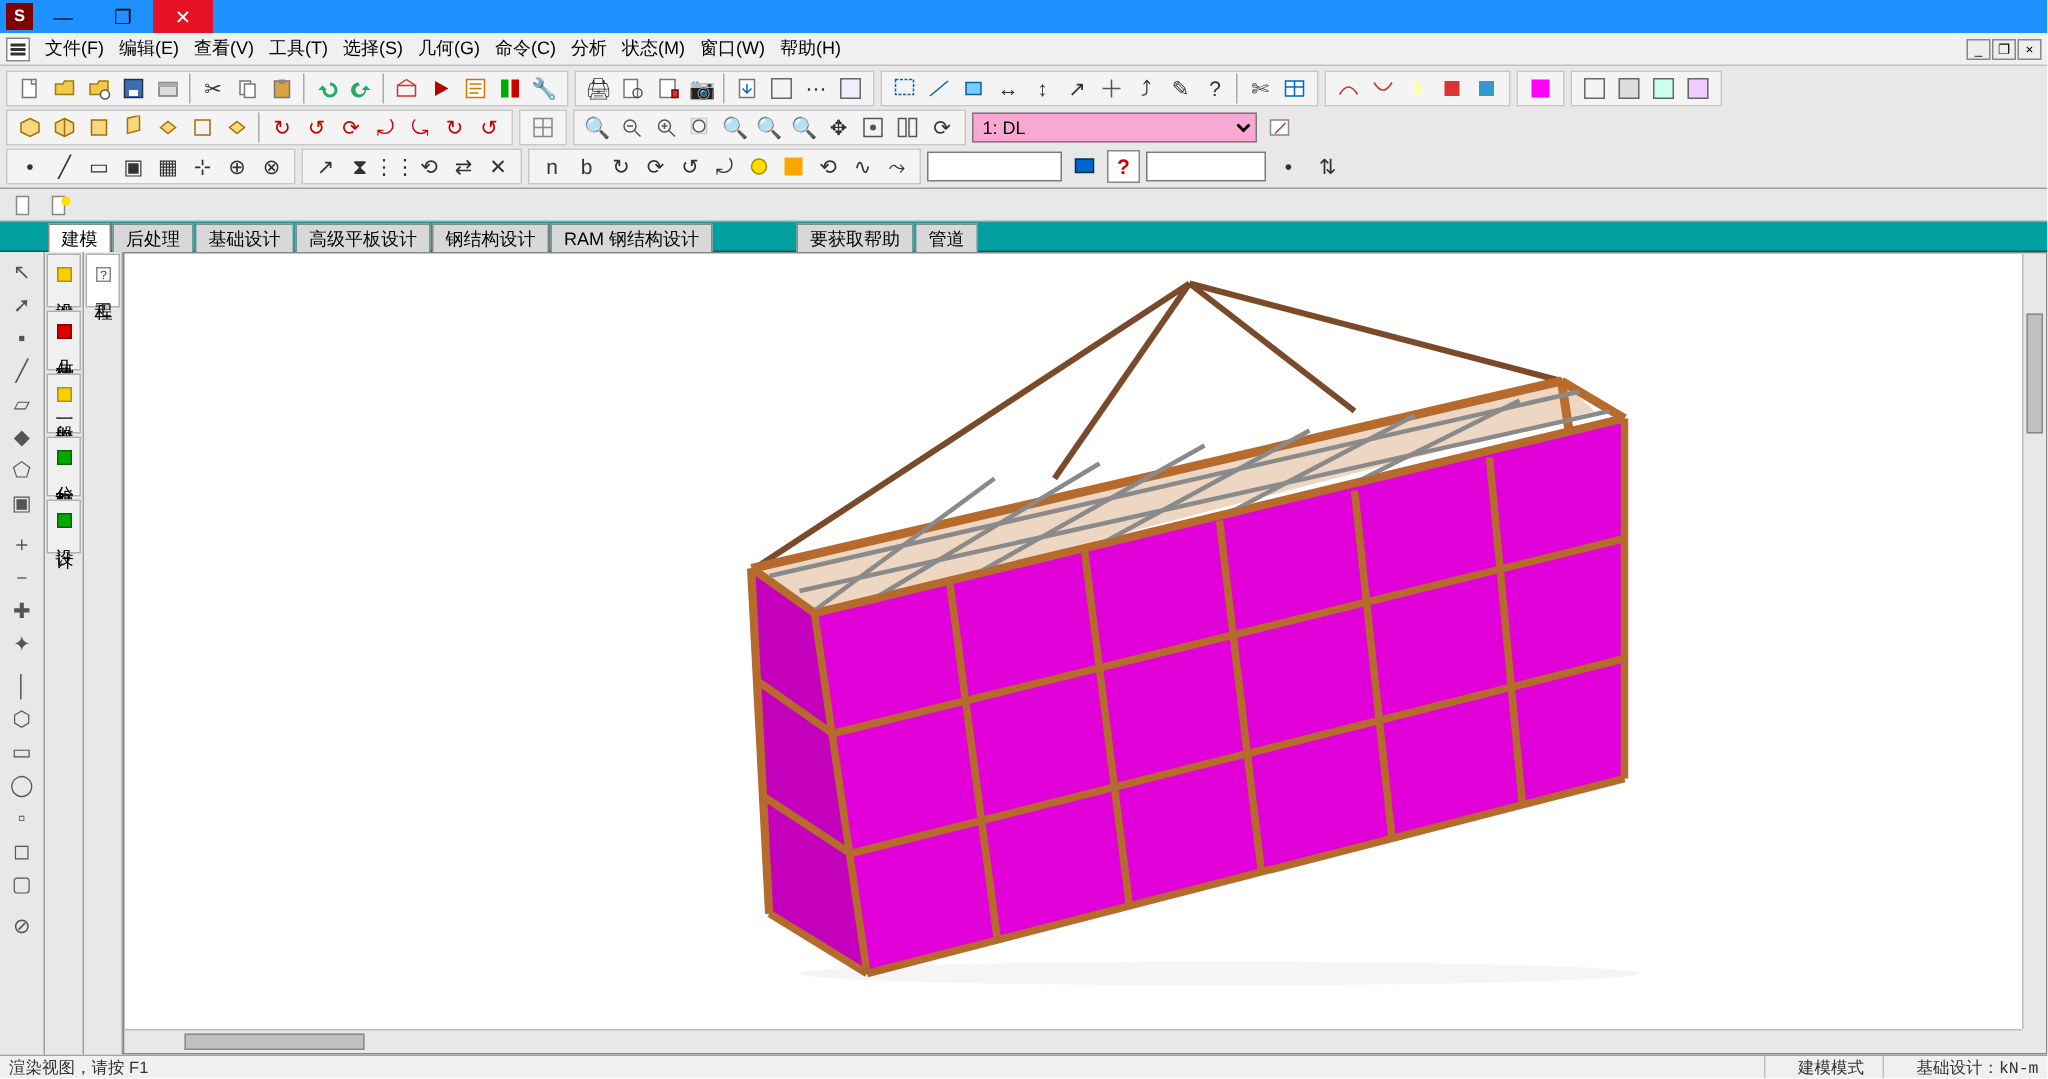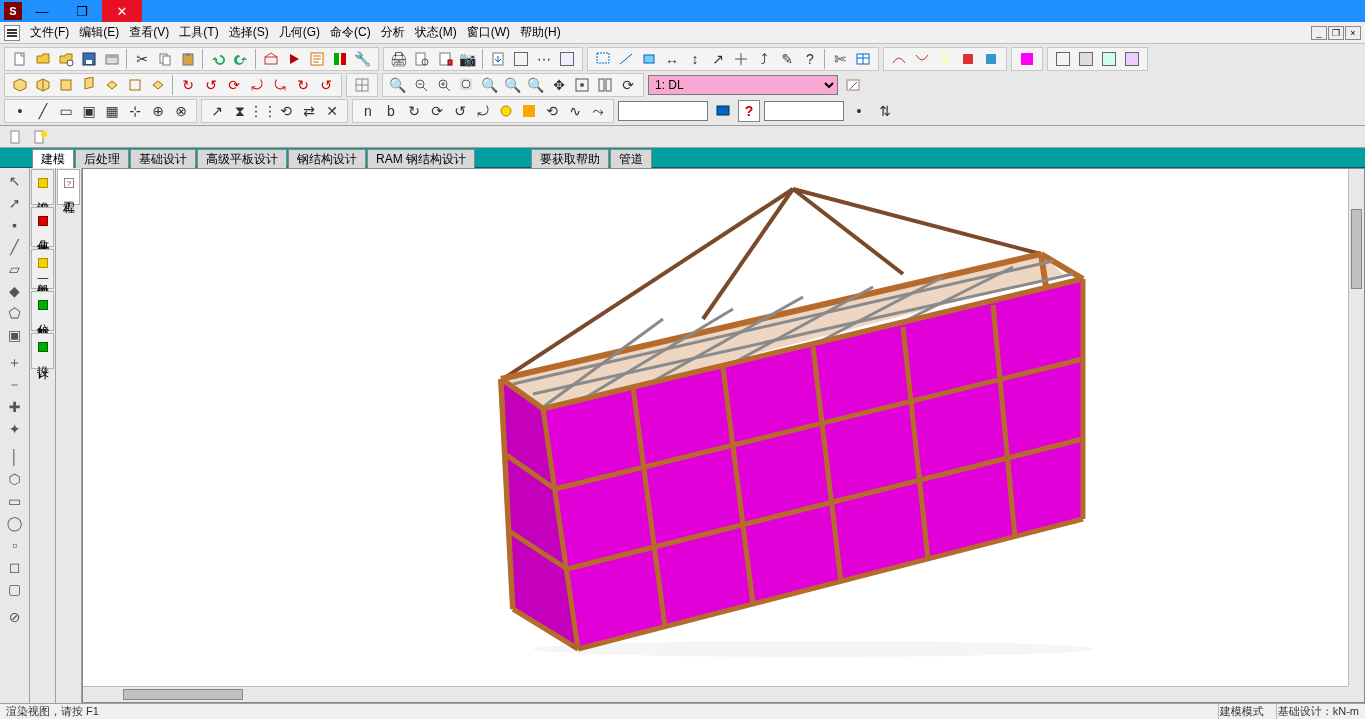"建模模式" .statusbar .sp { font-family: none -> Liberation Mono, monospace; padding-left: 1px -> 22px }
